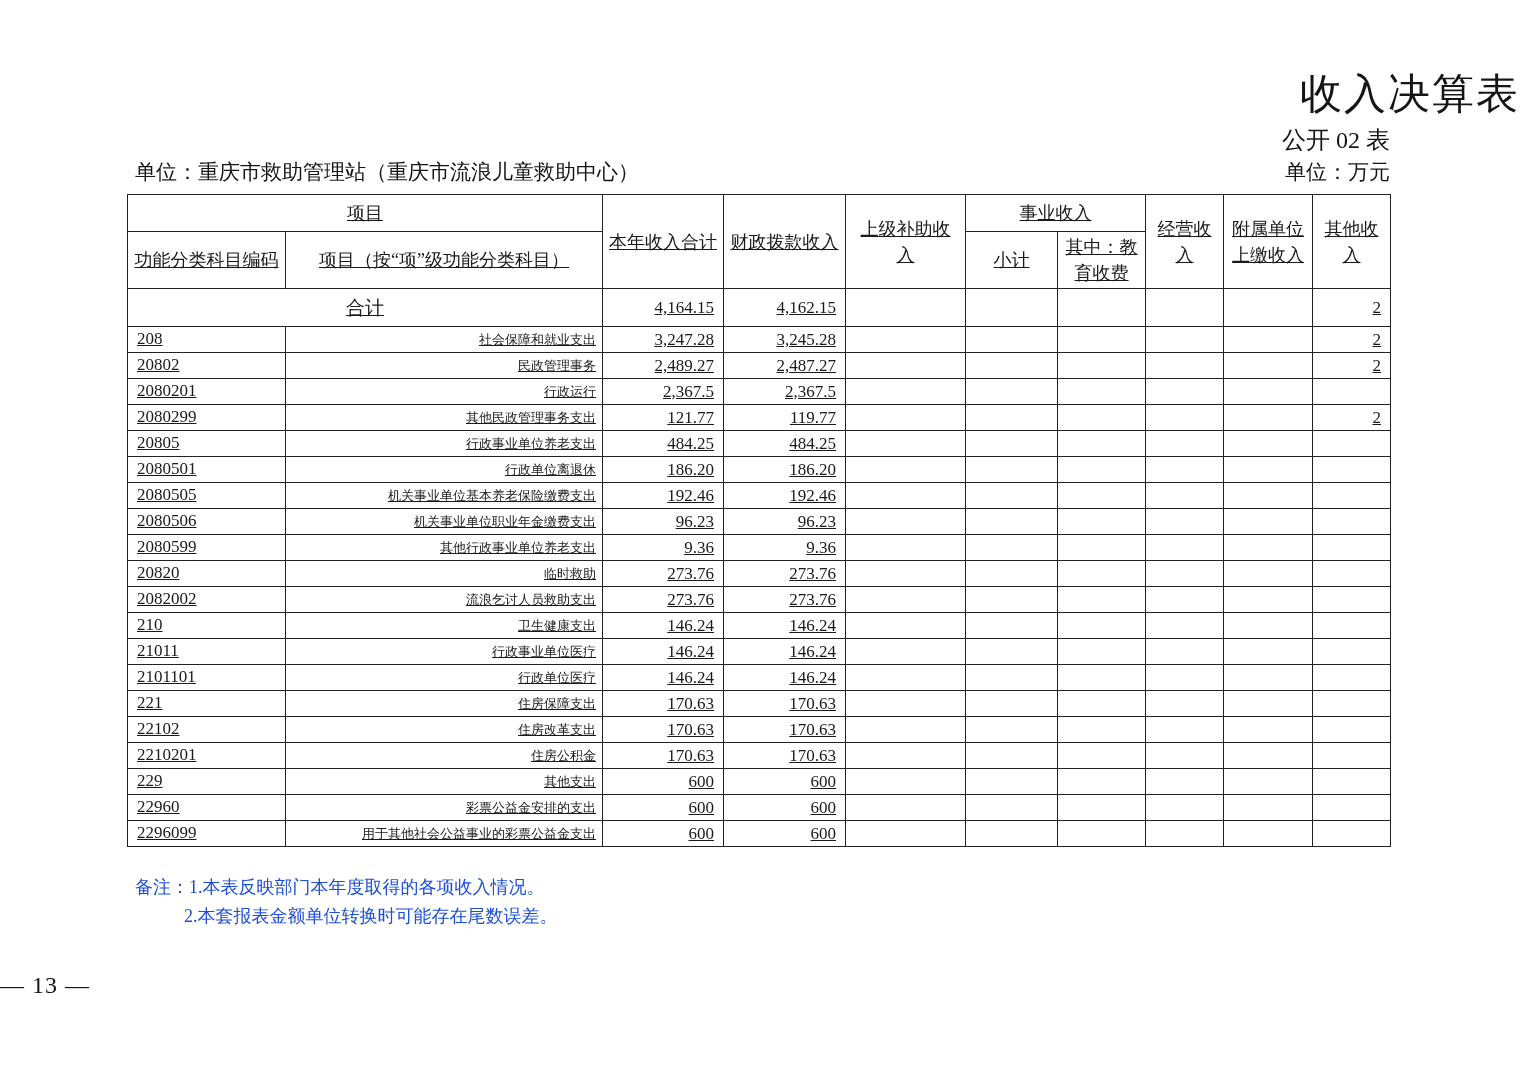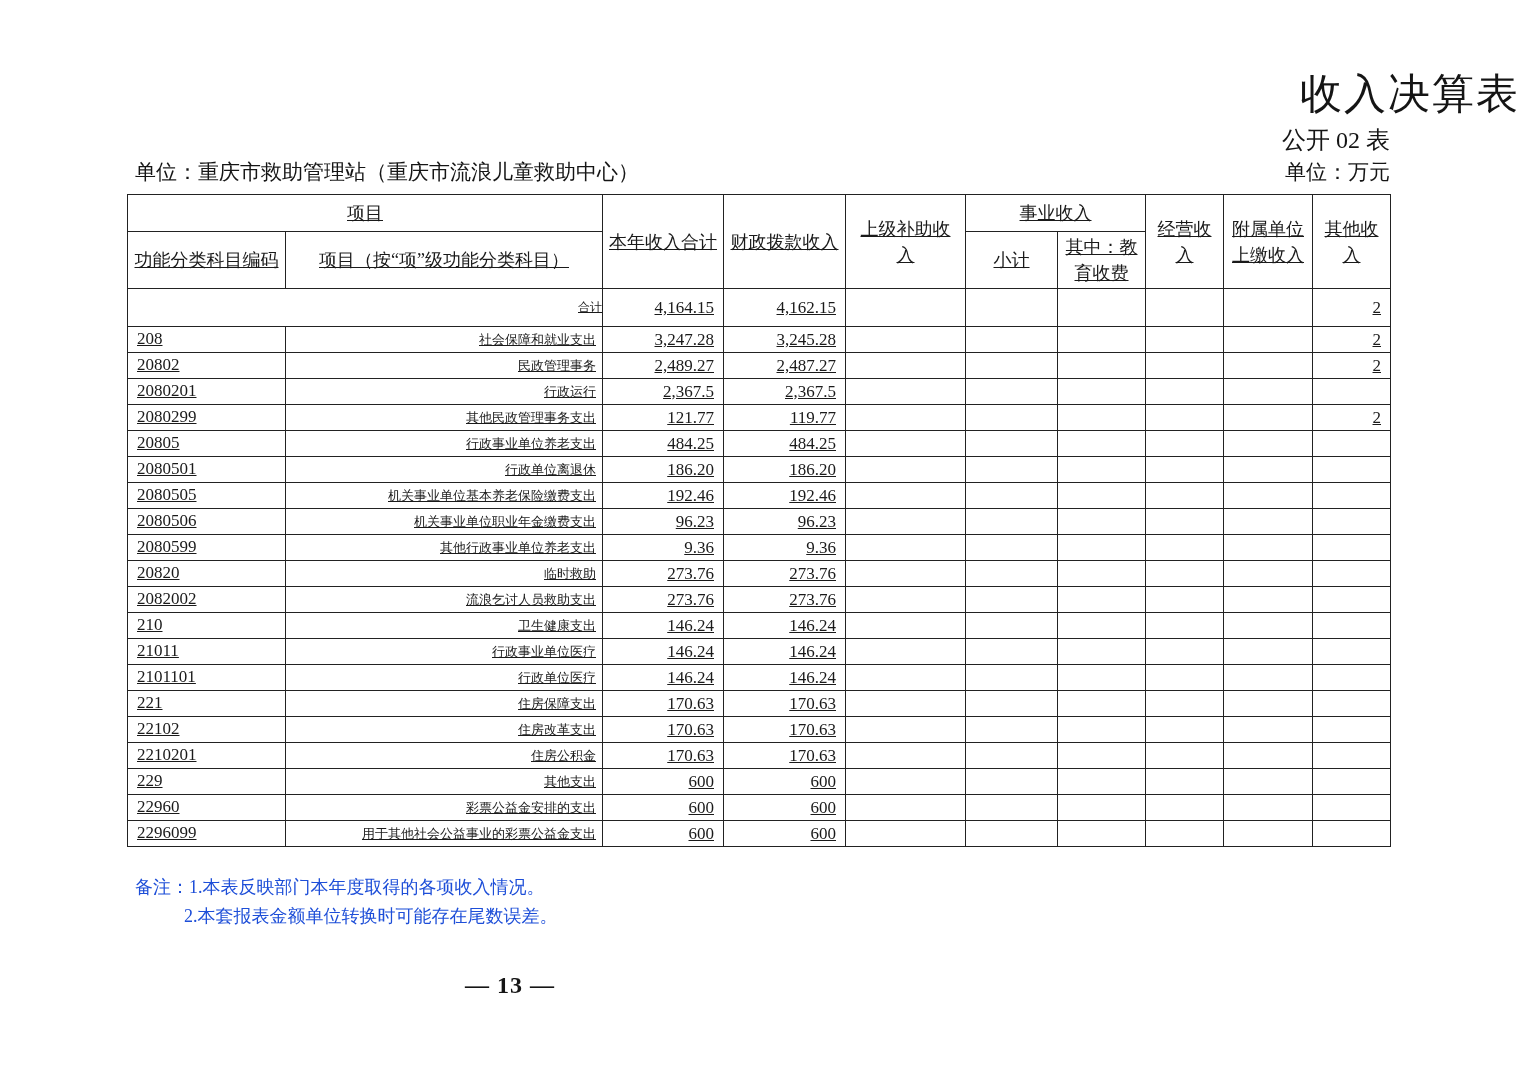"合计" td.c-total-label { font-size: 12px -> 19px; text-align: right -> center }
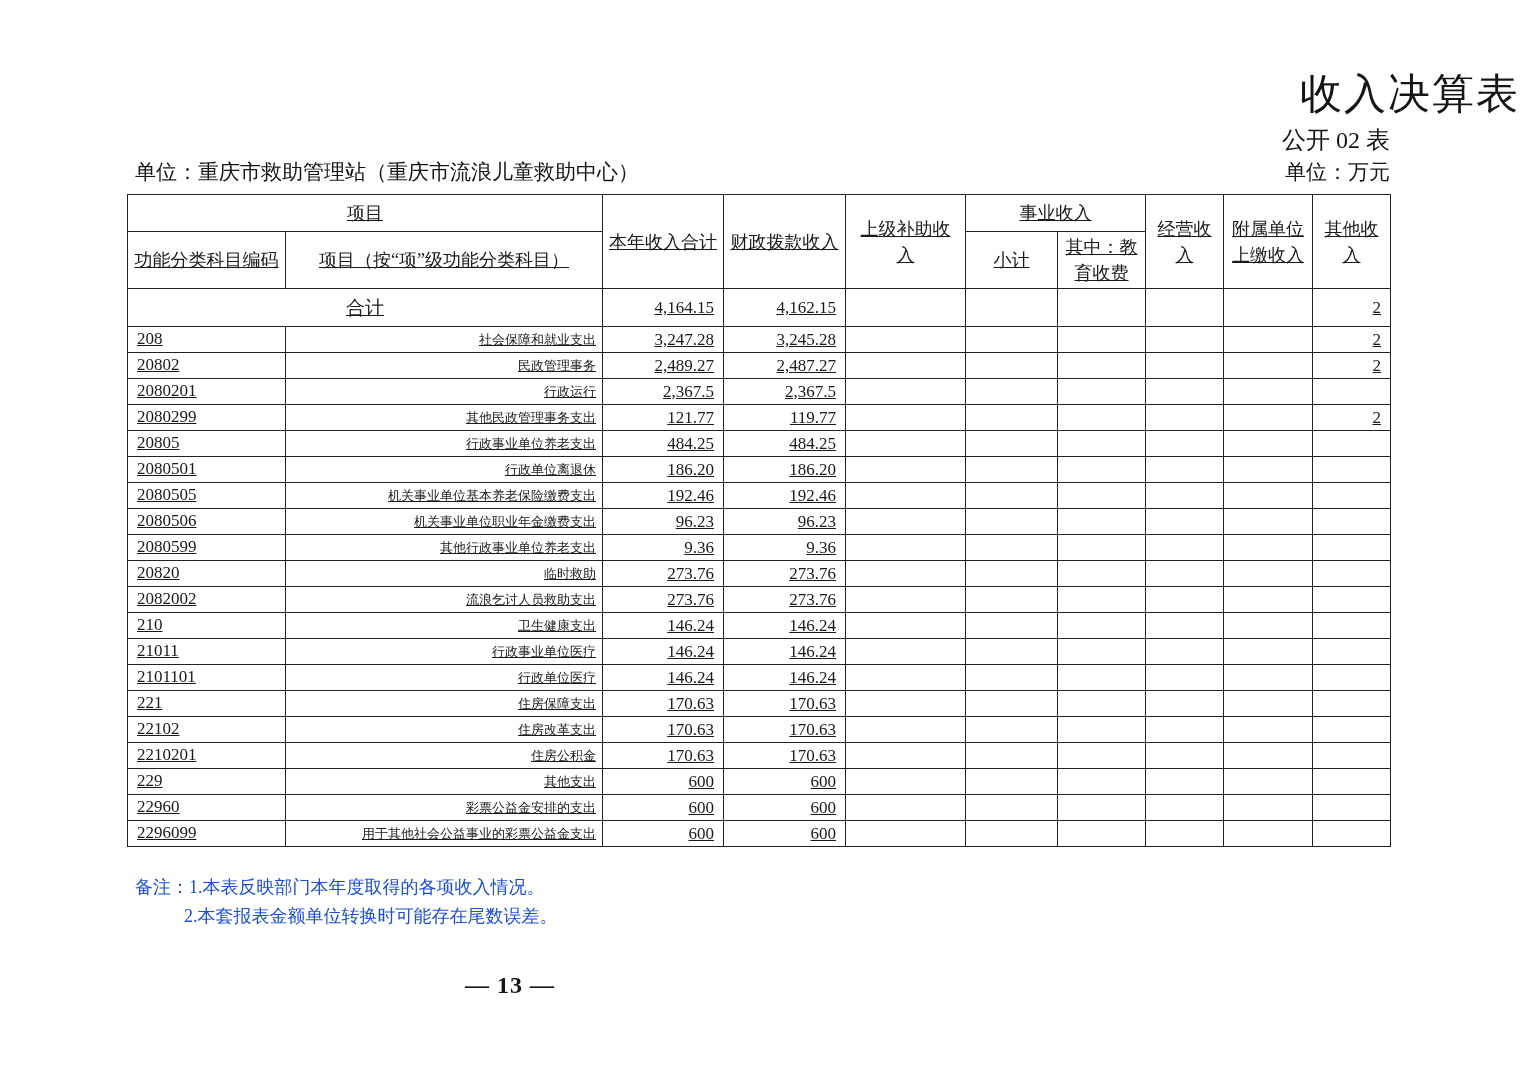"— 13 —" .page-number { font-weight: bold -> none; text-align: center -> left }
